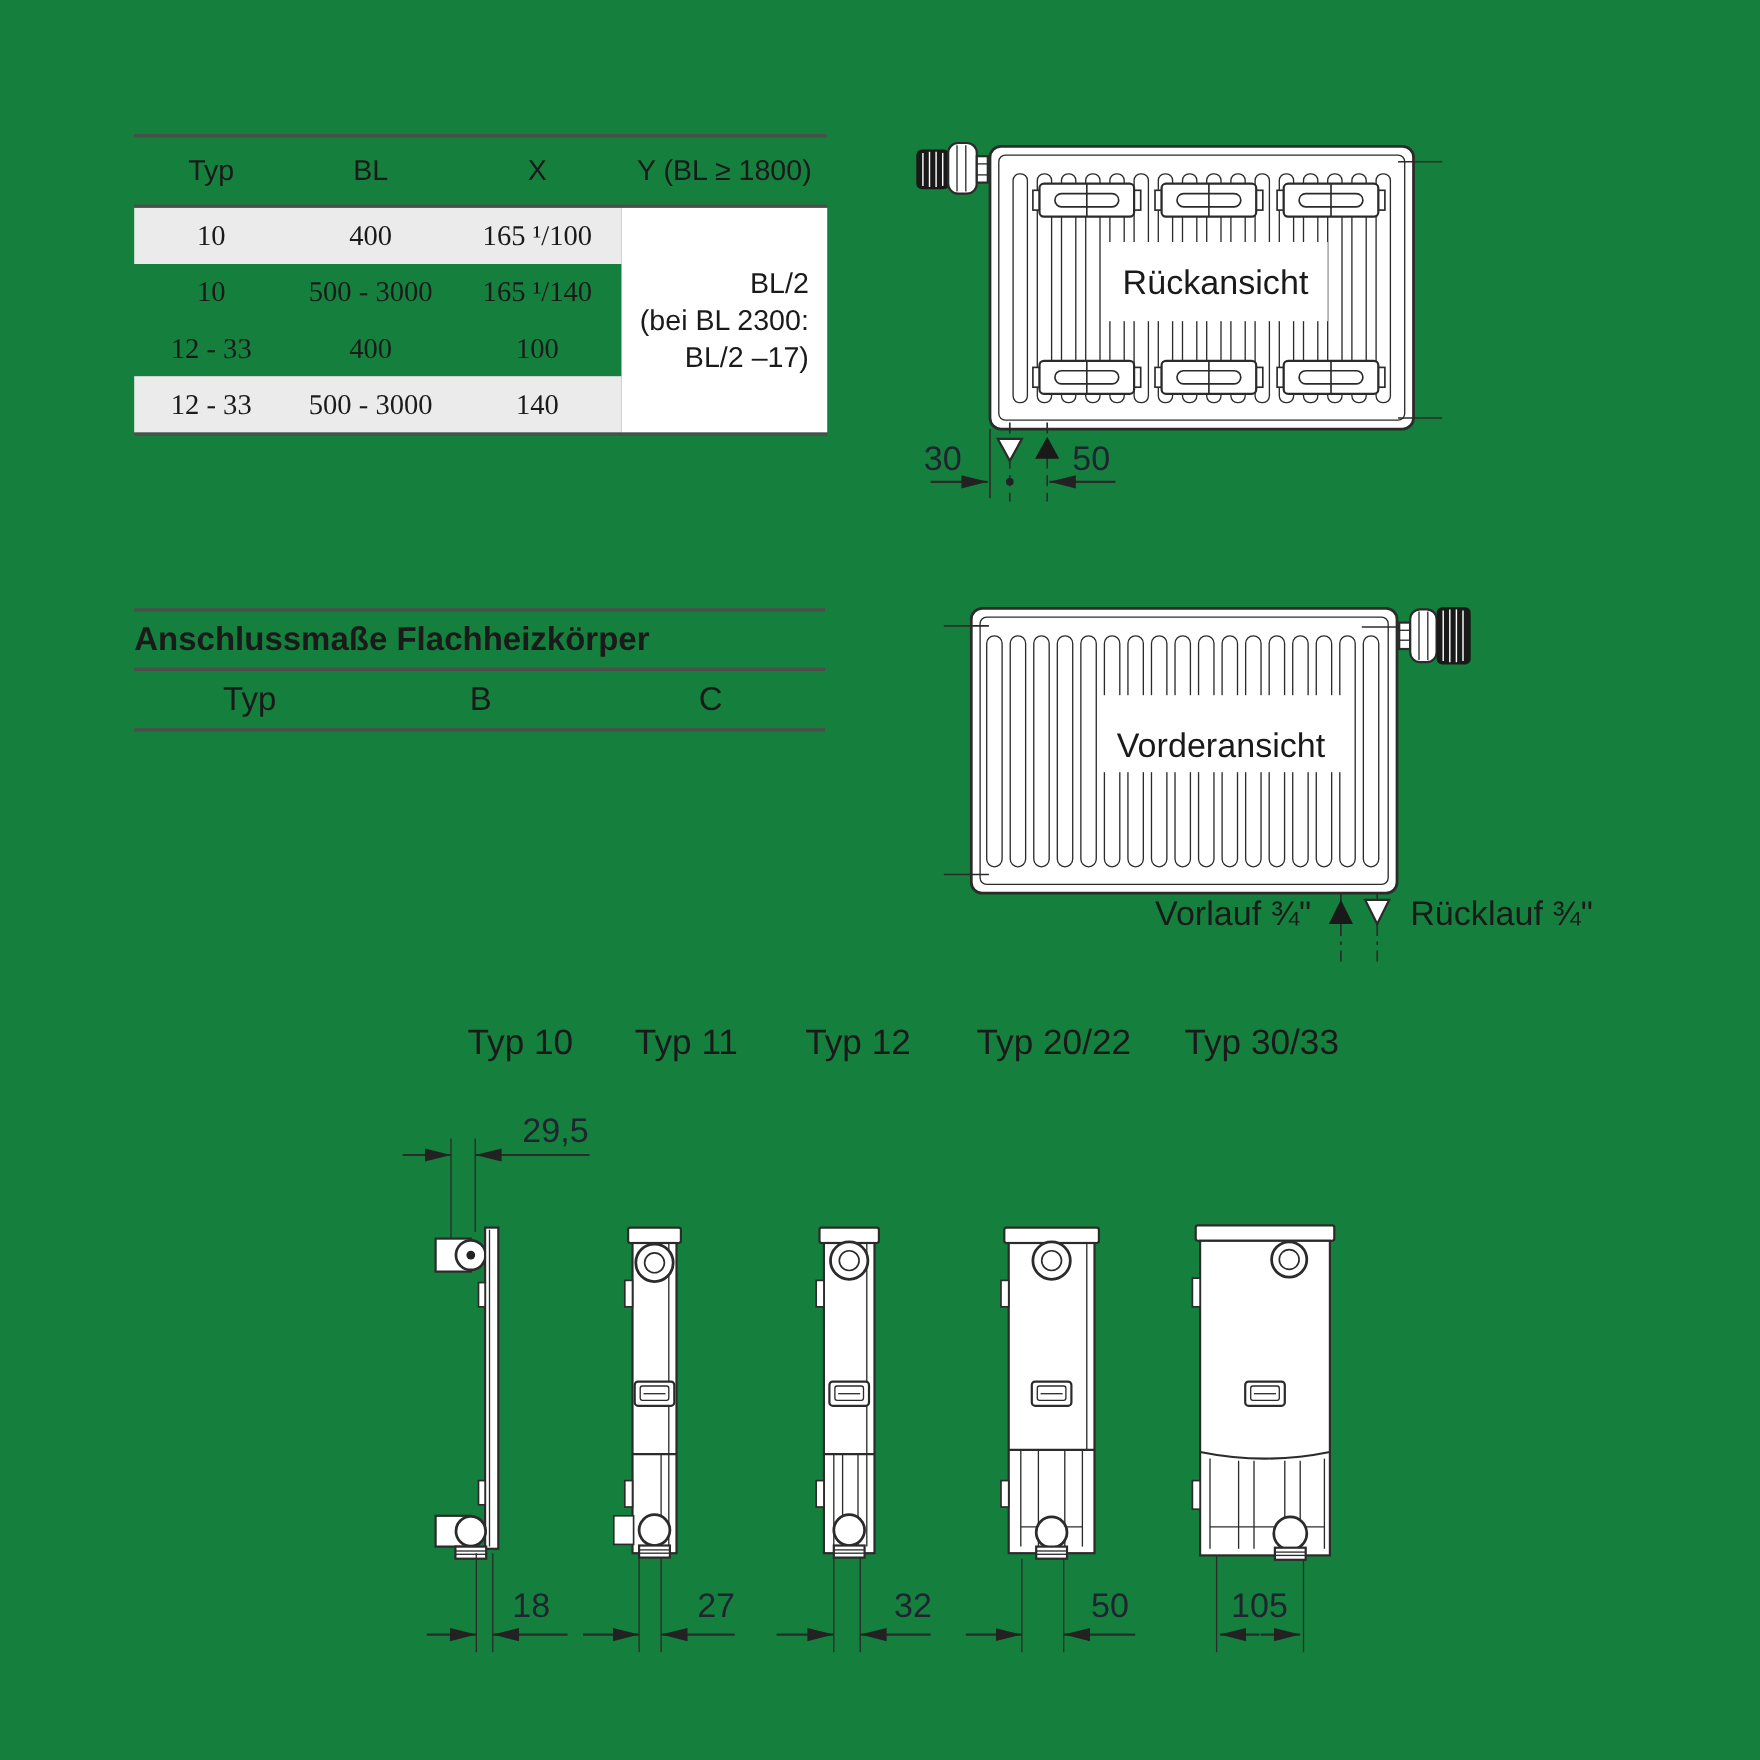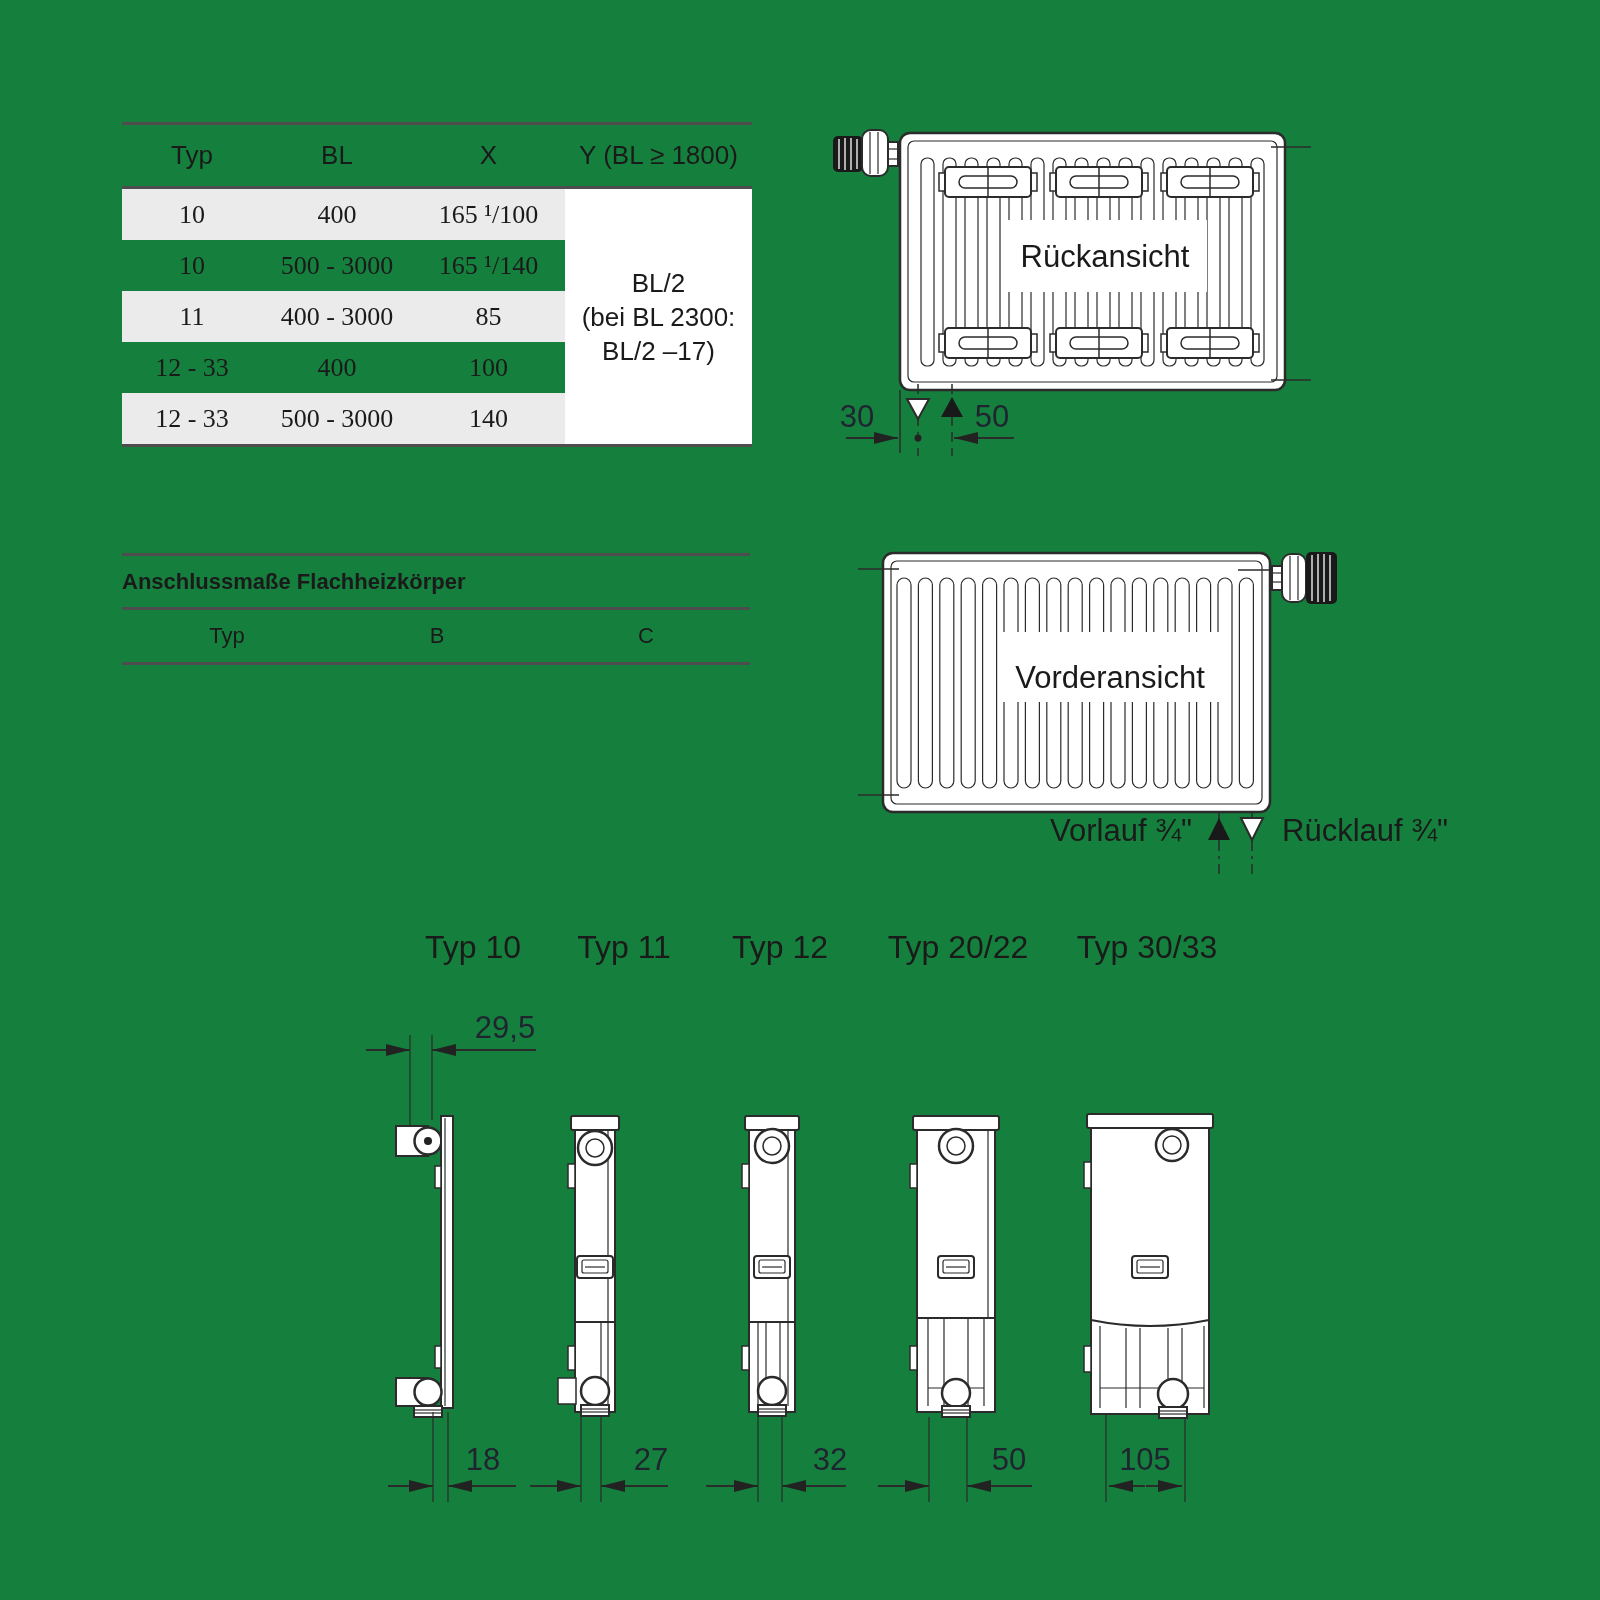"BL/2" .t1-ycell { text-align: center -> right }
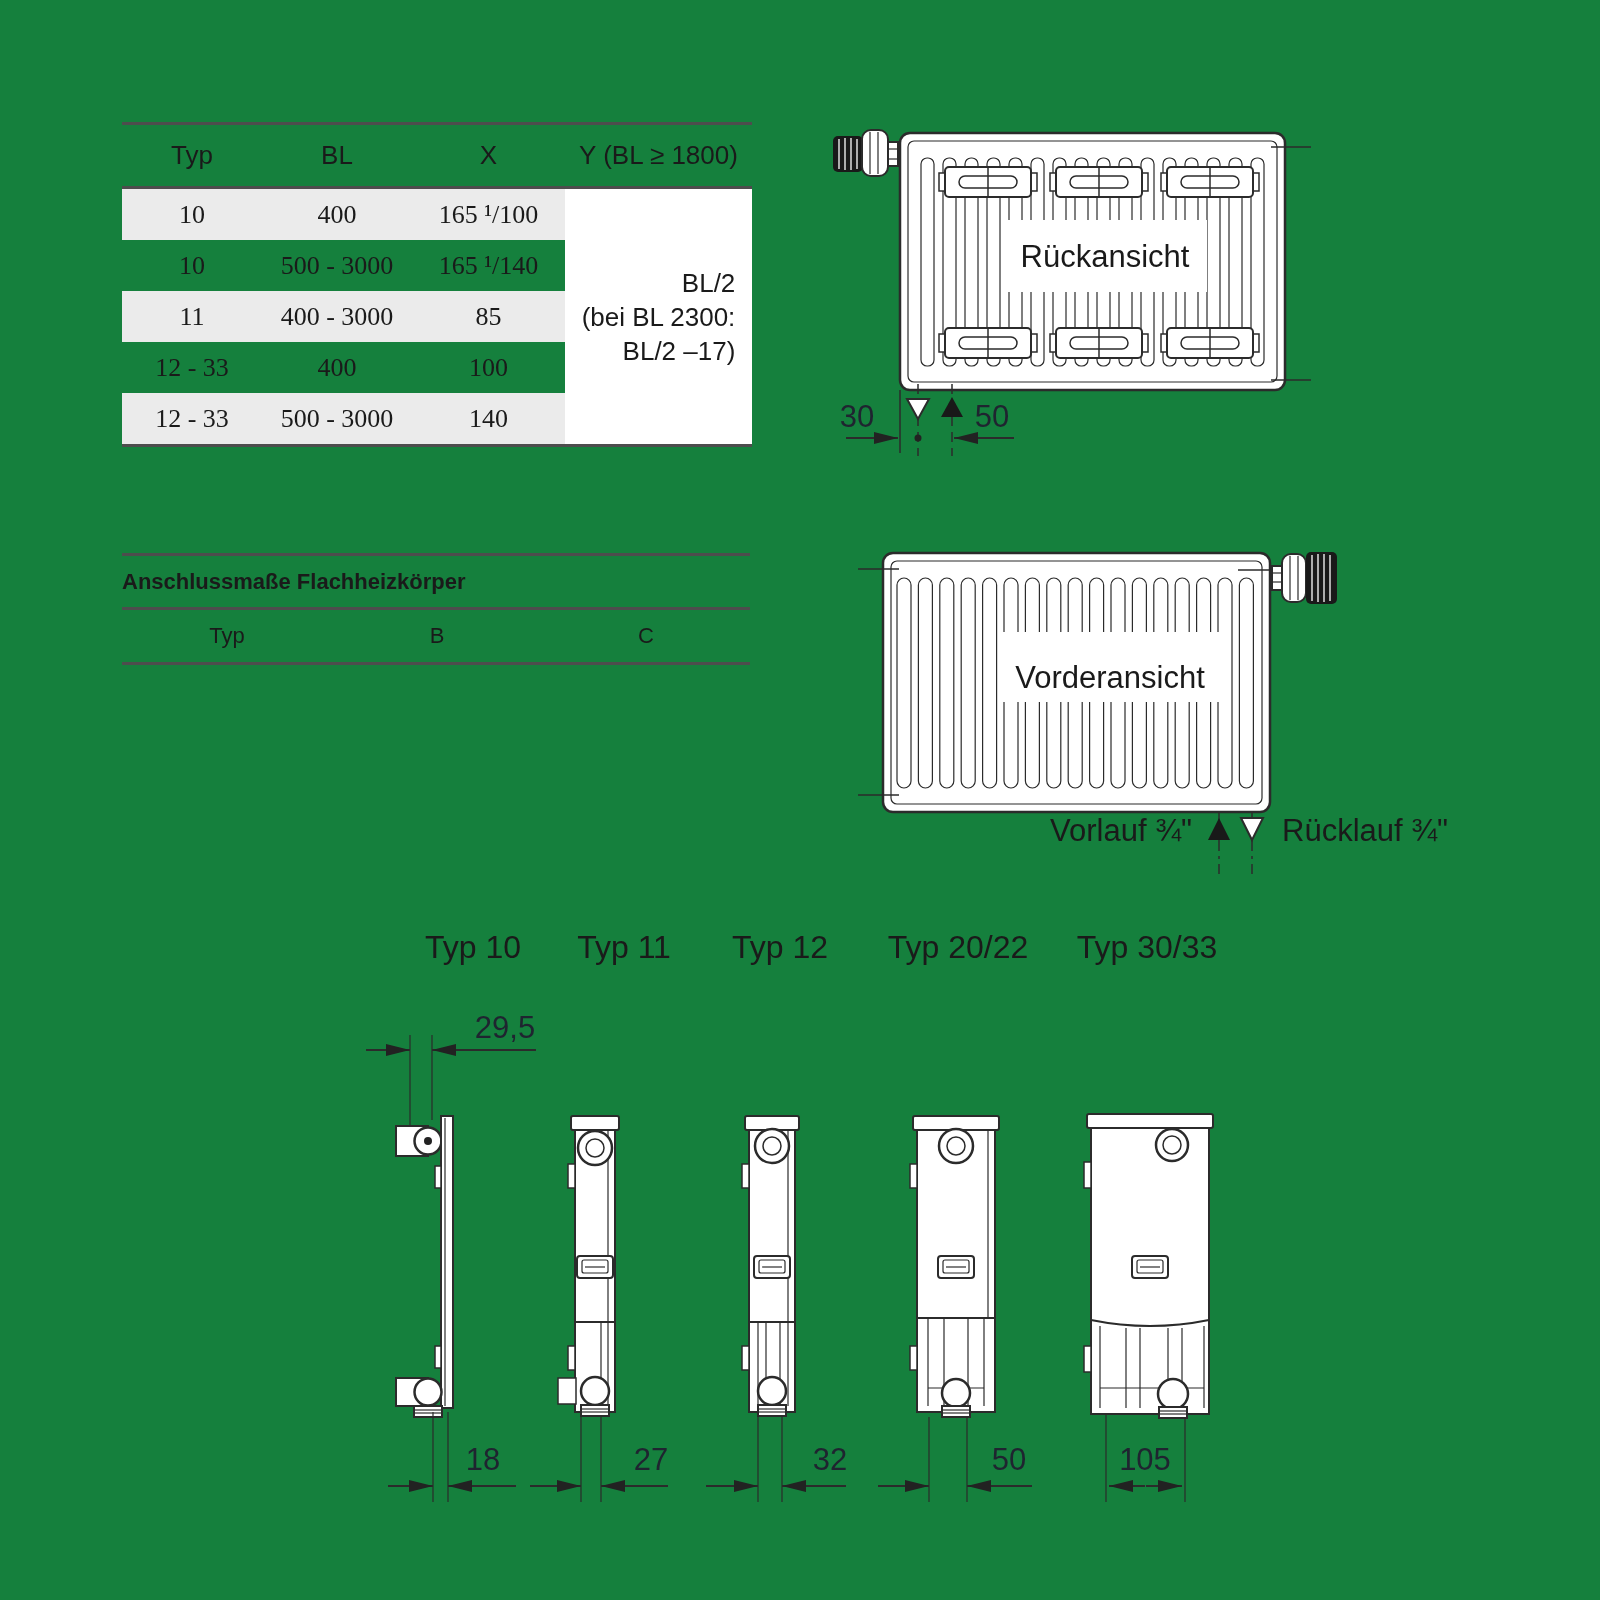"11" div.t1-row { html: <div> <div>11</div> <div>400 - 3000</div> <div>85</div> </div> -> none }
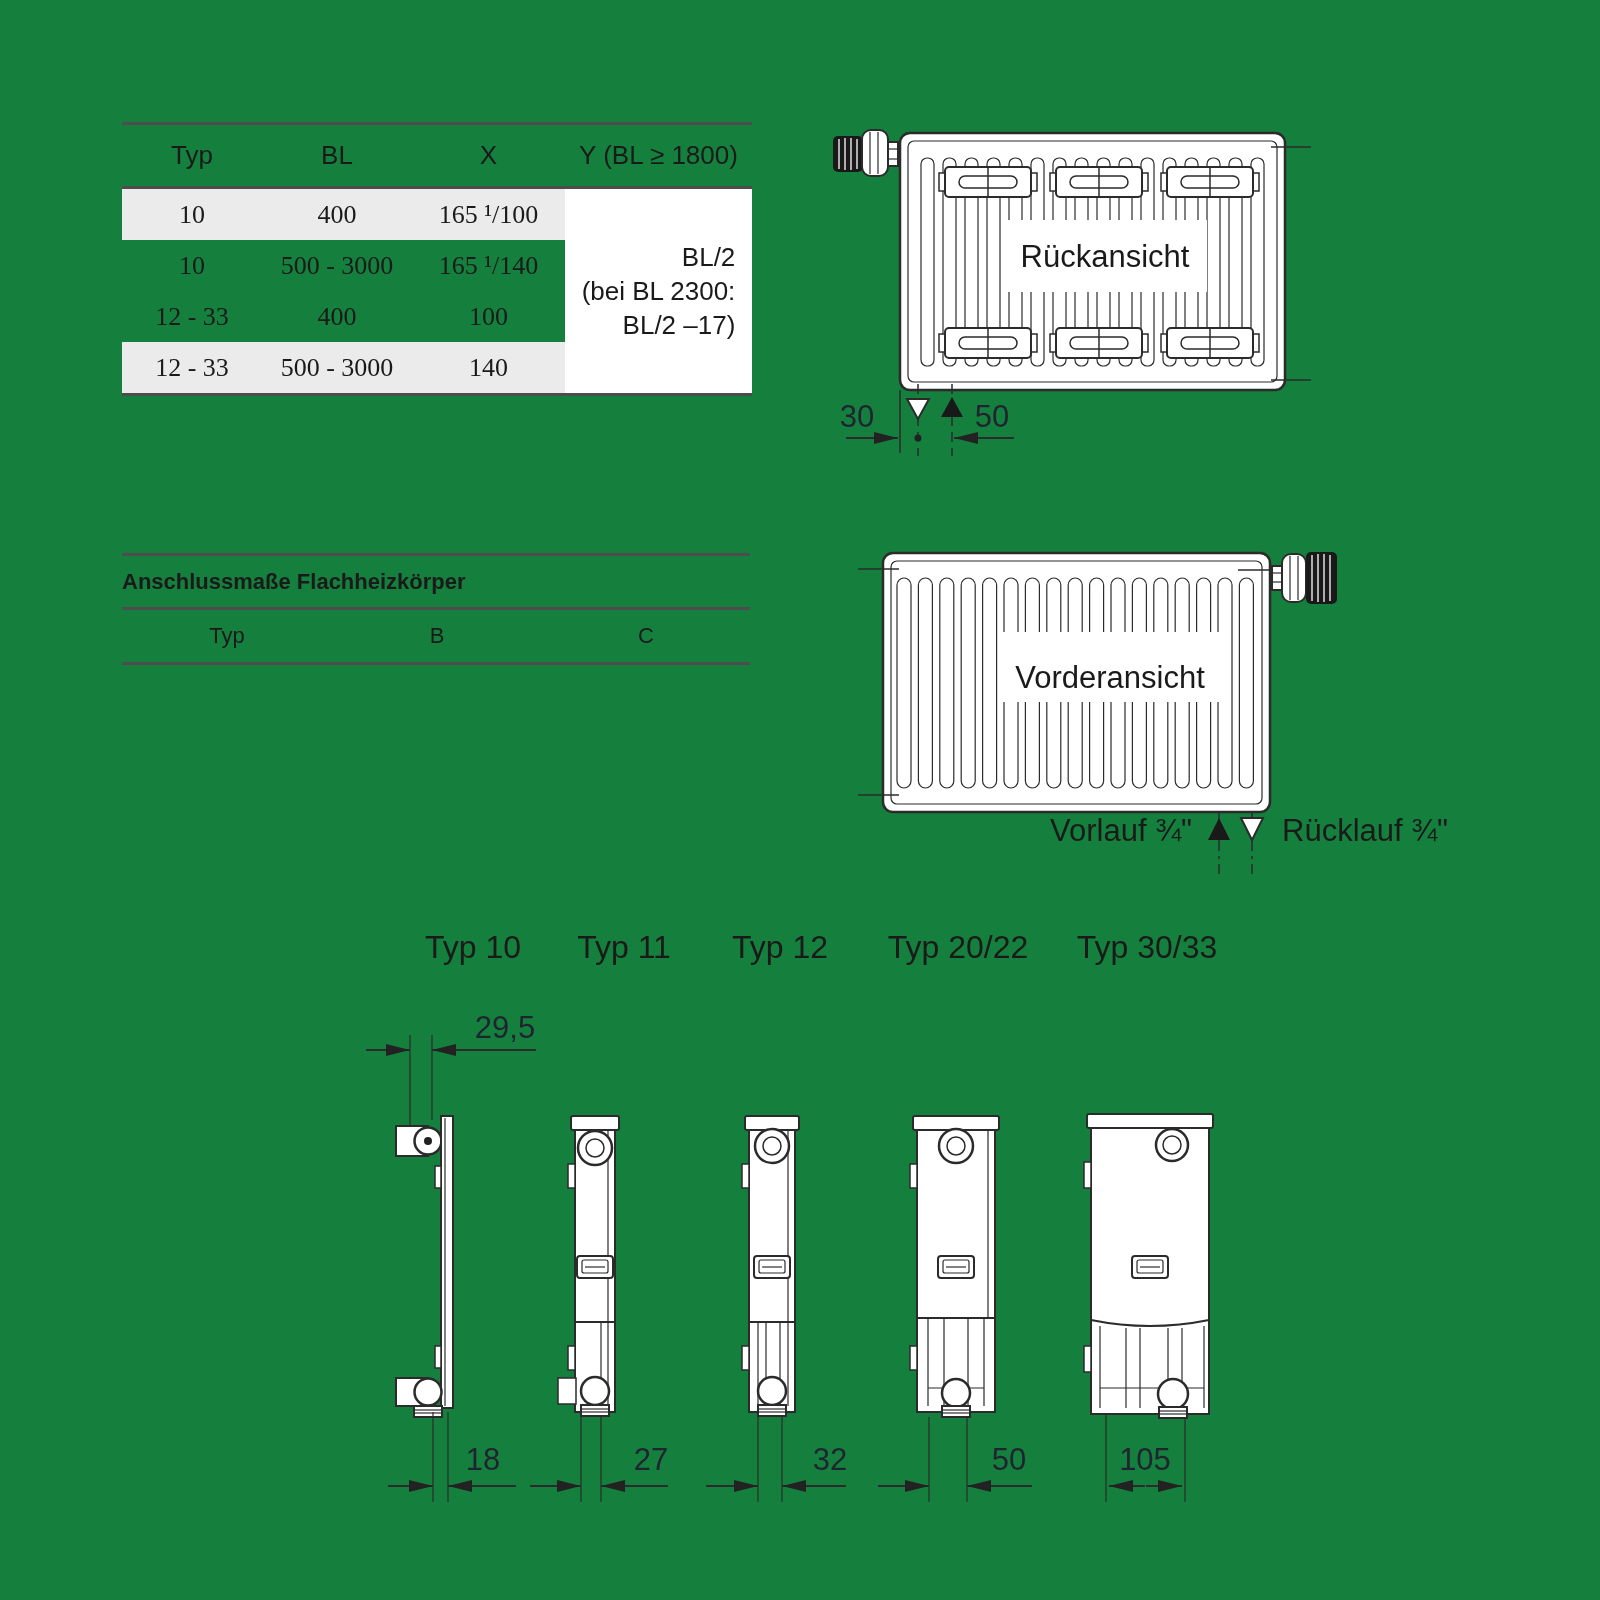"Anschlussmaße Flachheizkörper" .t2 { font-size: 22px -> 30px }
